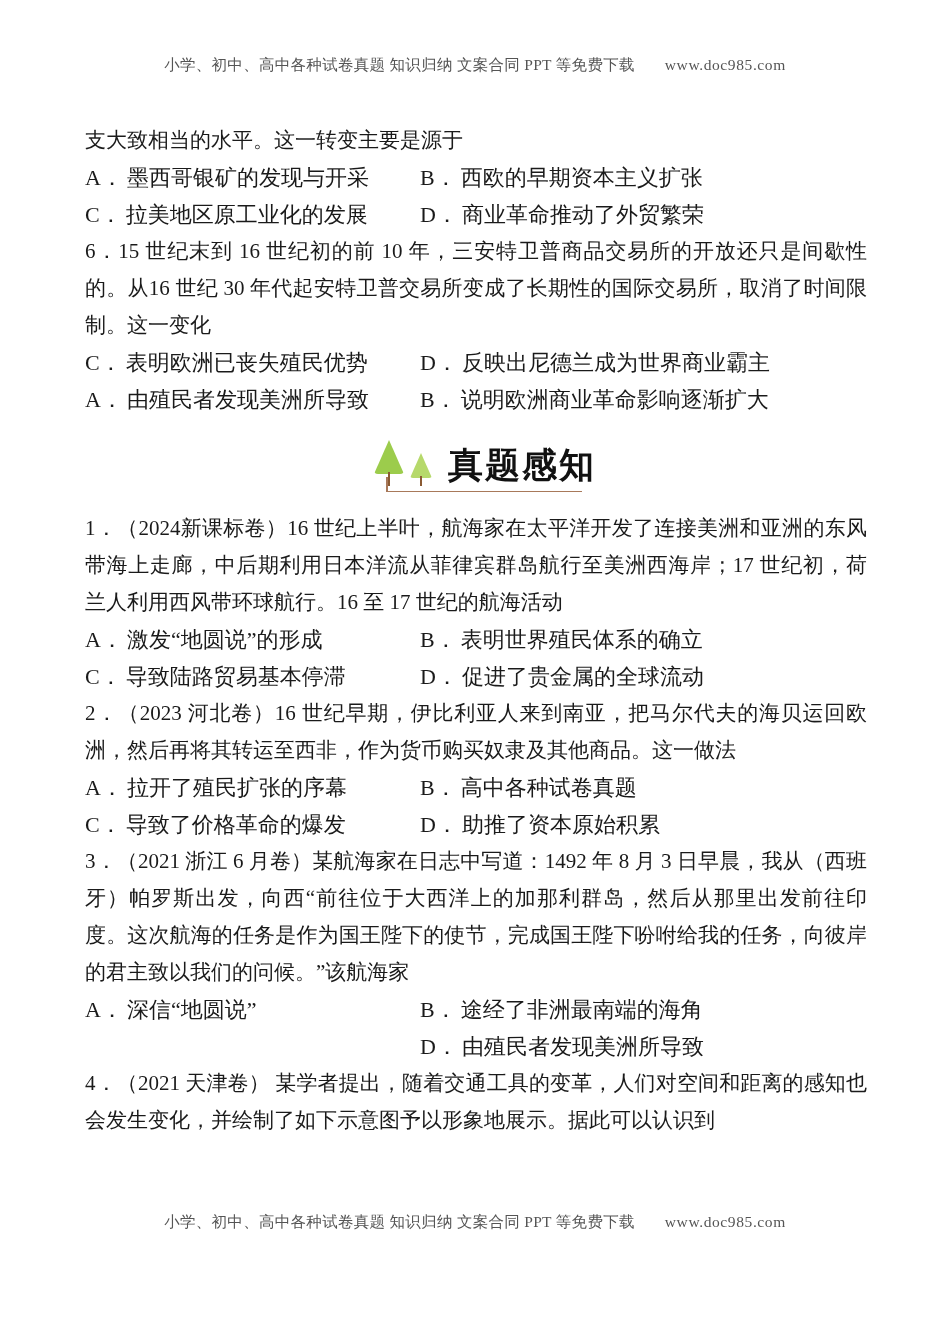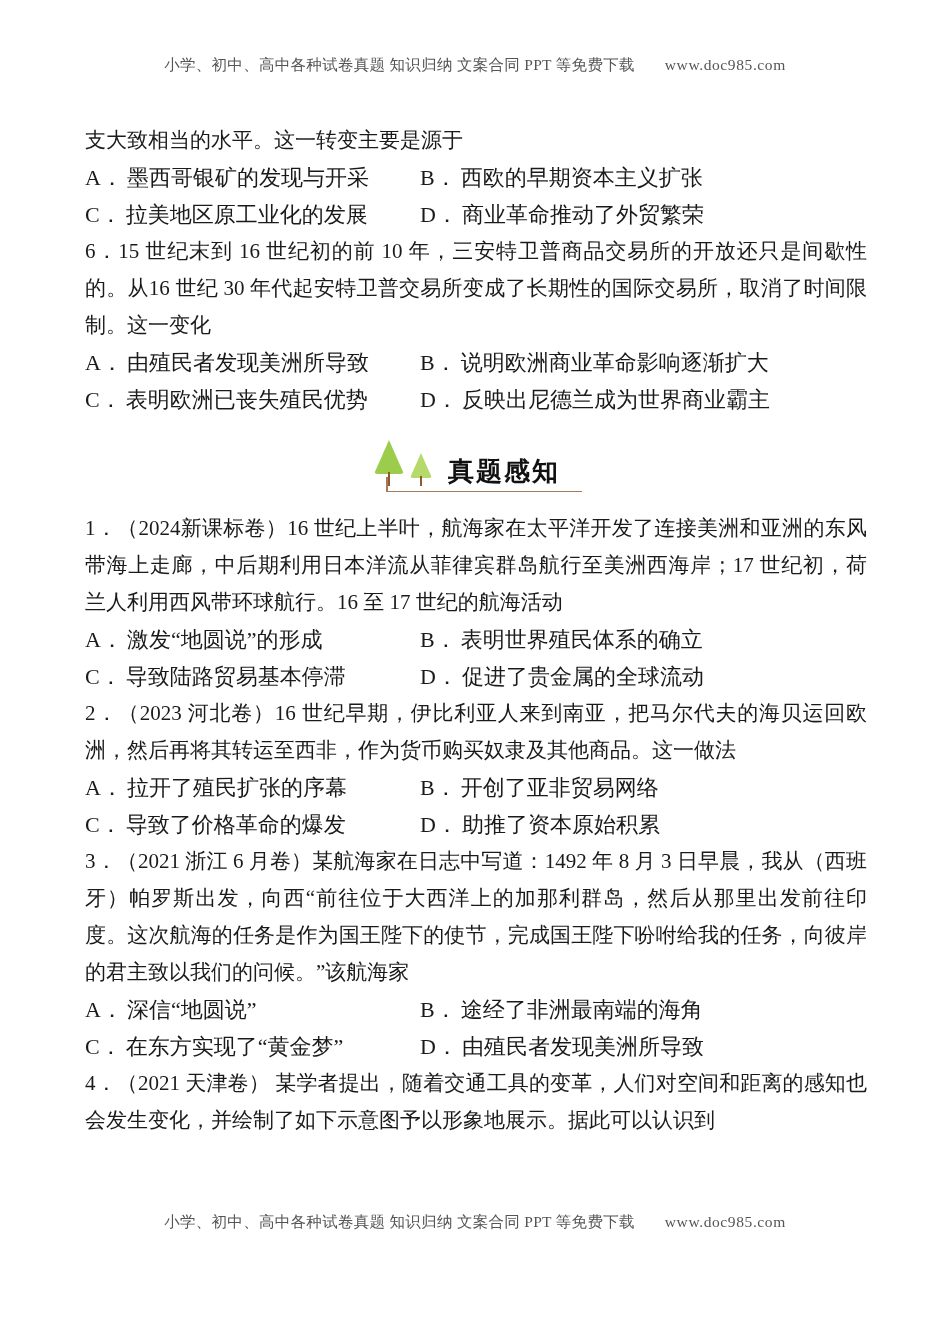"A． 由殖民者发现美洲所导致" div.opt-row { order: before "C． 表明欧洲已丧失殖民优势" -> after "C． 表明欧洲已丧失殖民优势" }
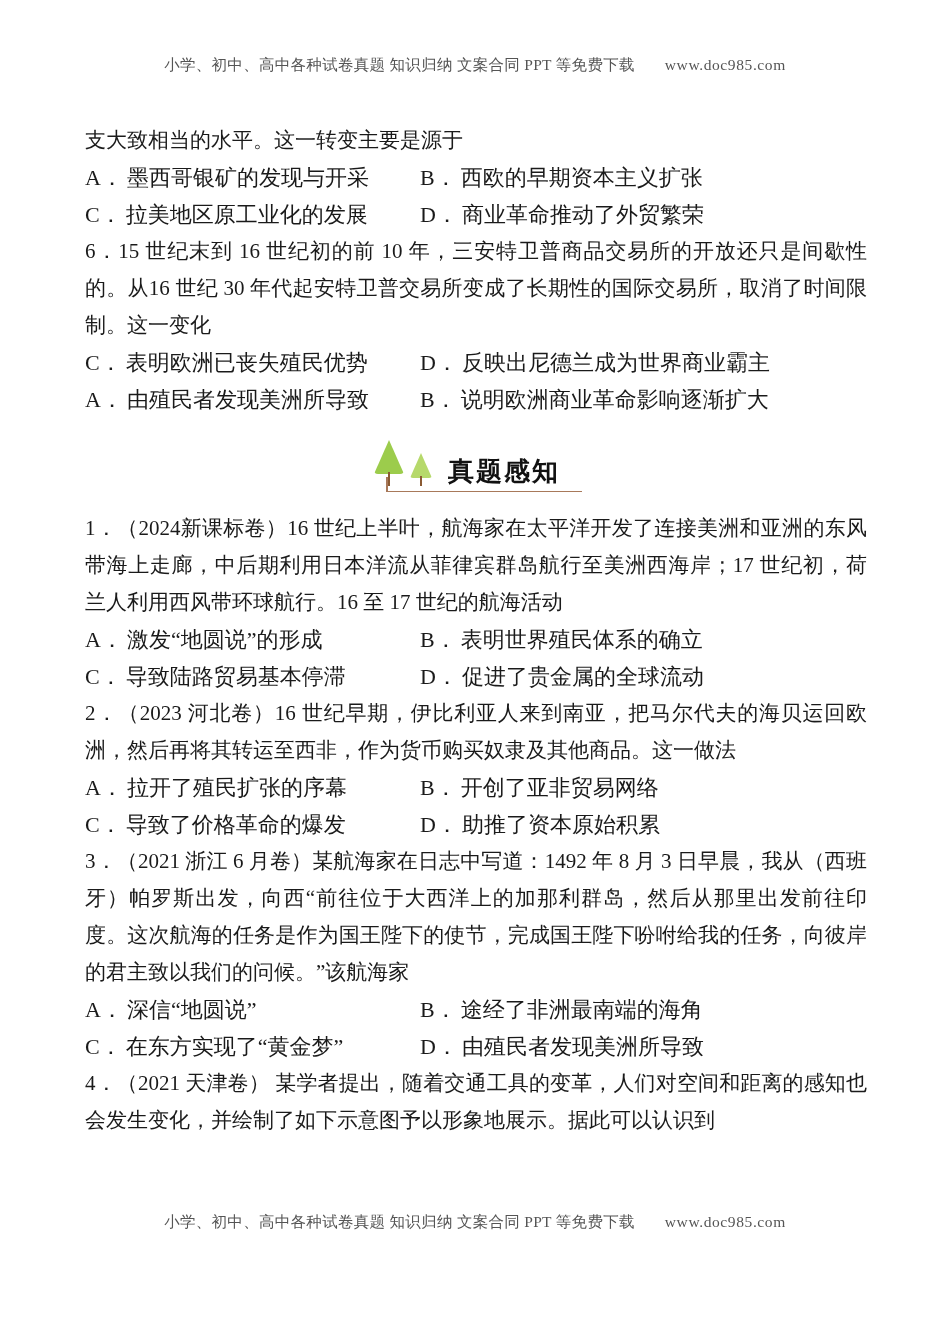"真题感知" .banner-title { font-size: 26px -> 35px }
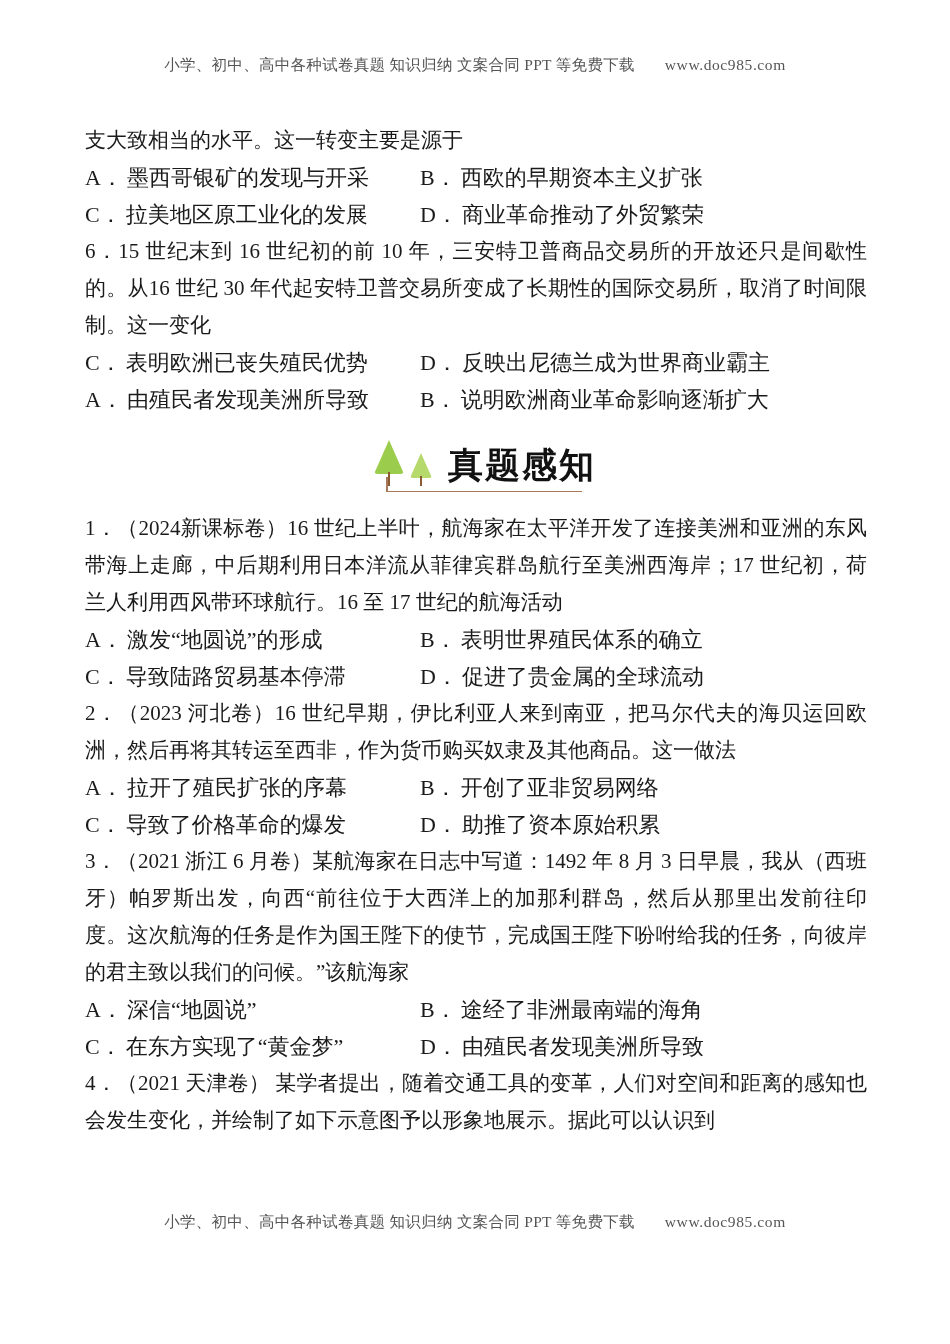"开创了亚非贸易网络" span { text: 开创了亚非贸易网络 -> 高中各种试卷真题 }
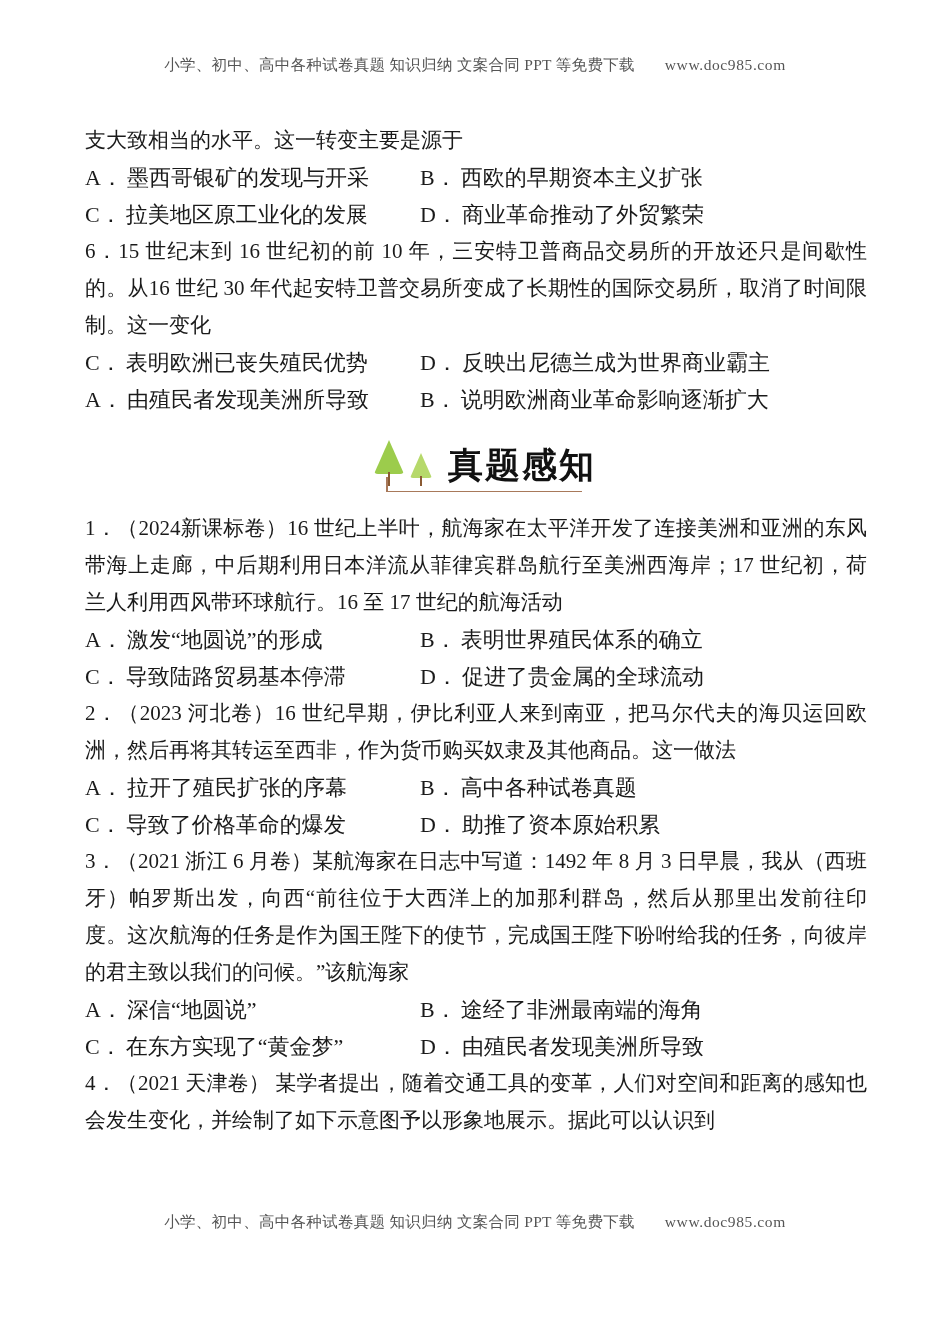"C． 在东方实现了“黄金梦”" span.opt { html: <span><span>C．</span><span>在东方实现了“黄金梦”</span></span> -> none }
